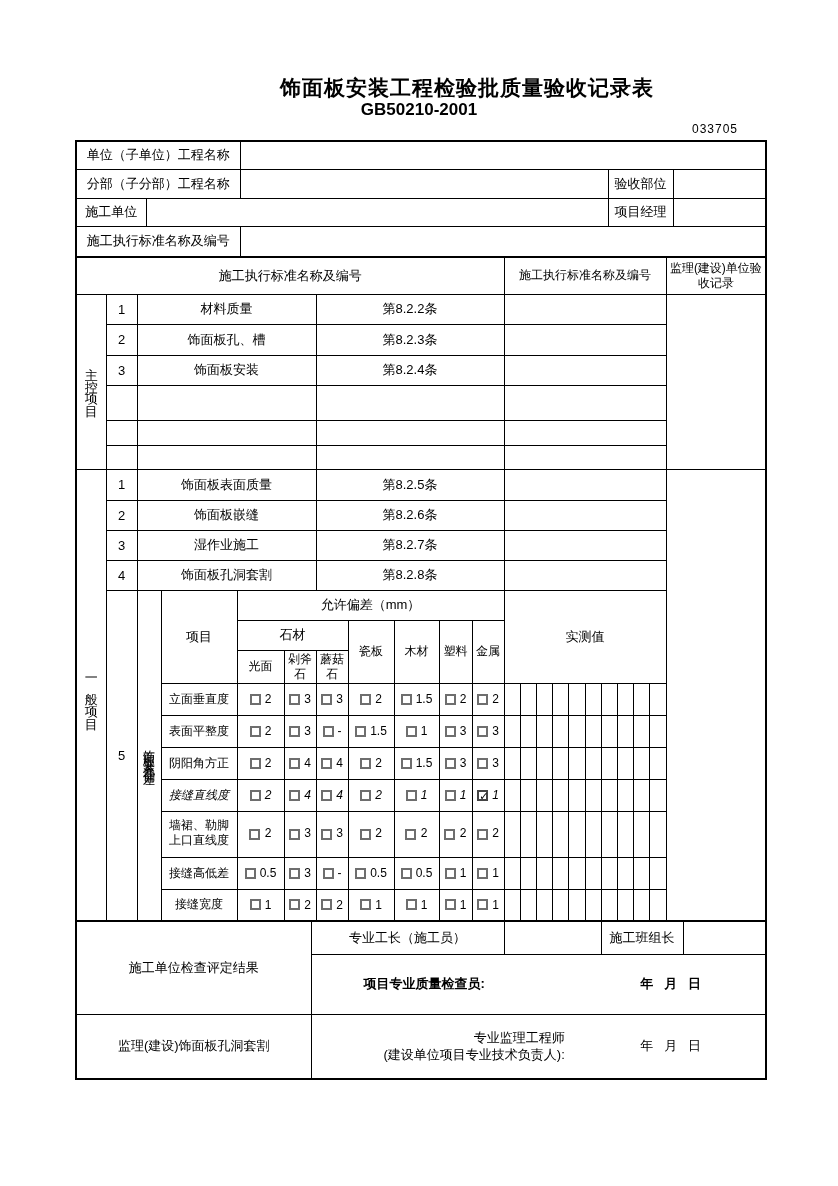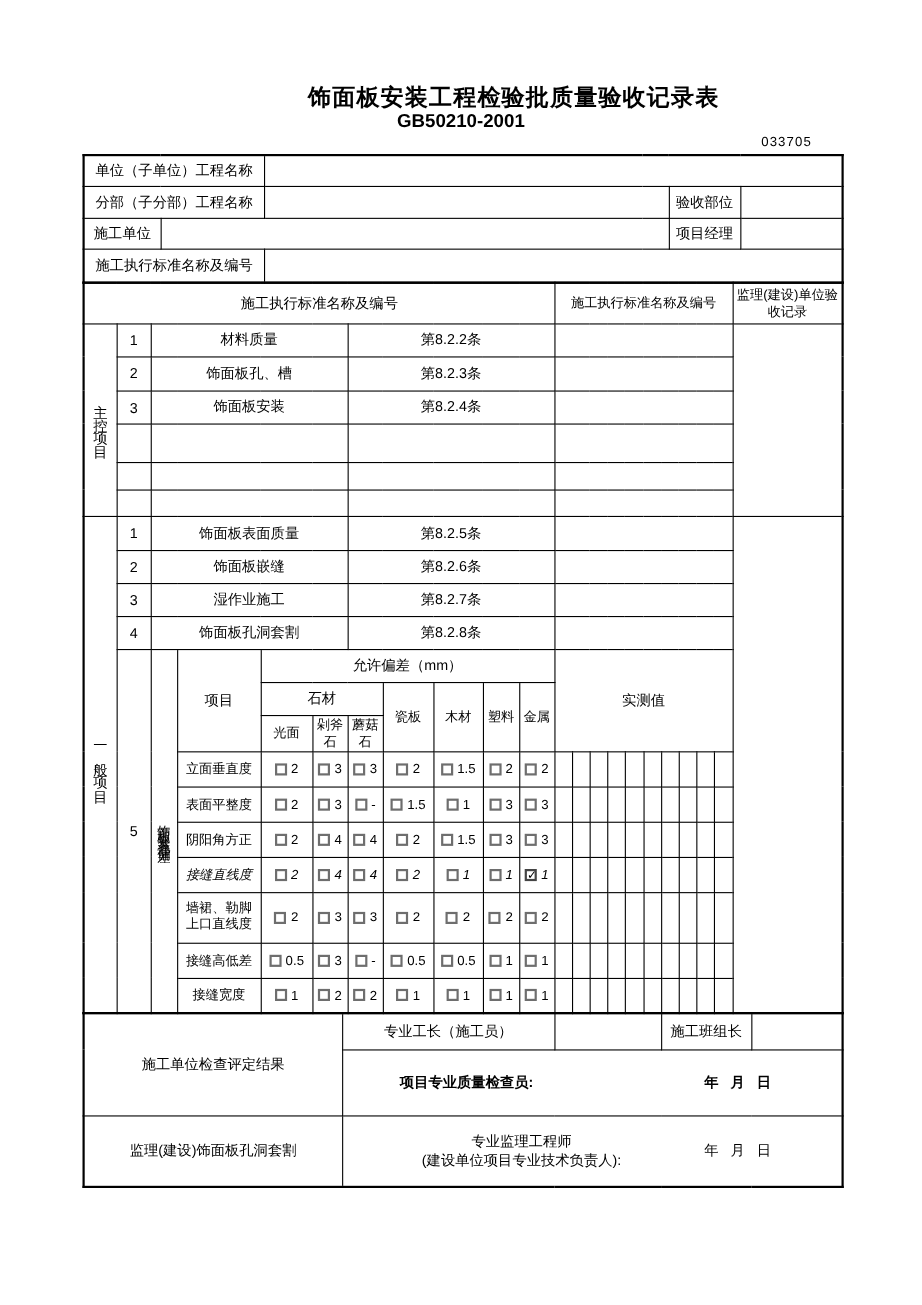"专业监理工程师" .sig-two-line { text-align: center -> right }
